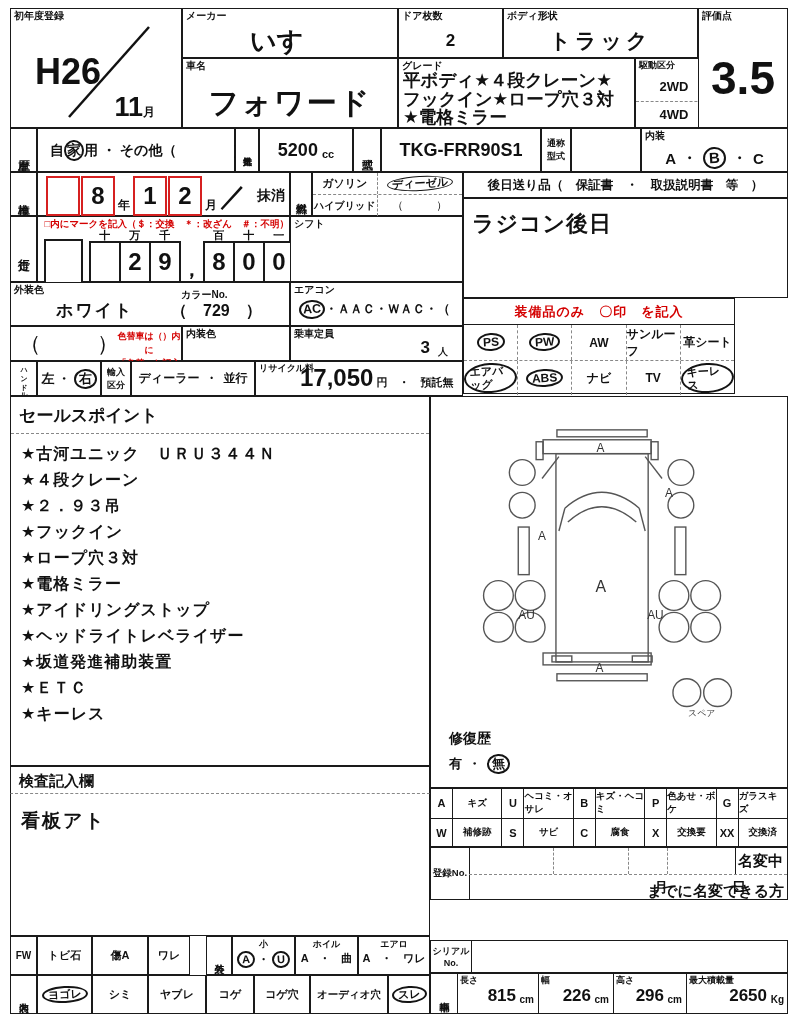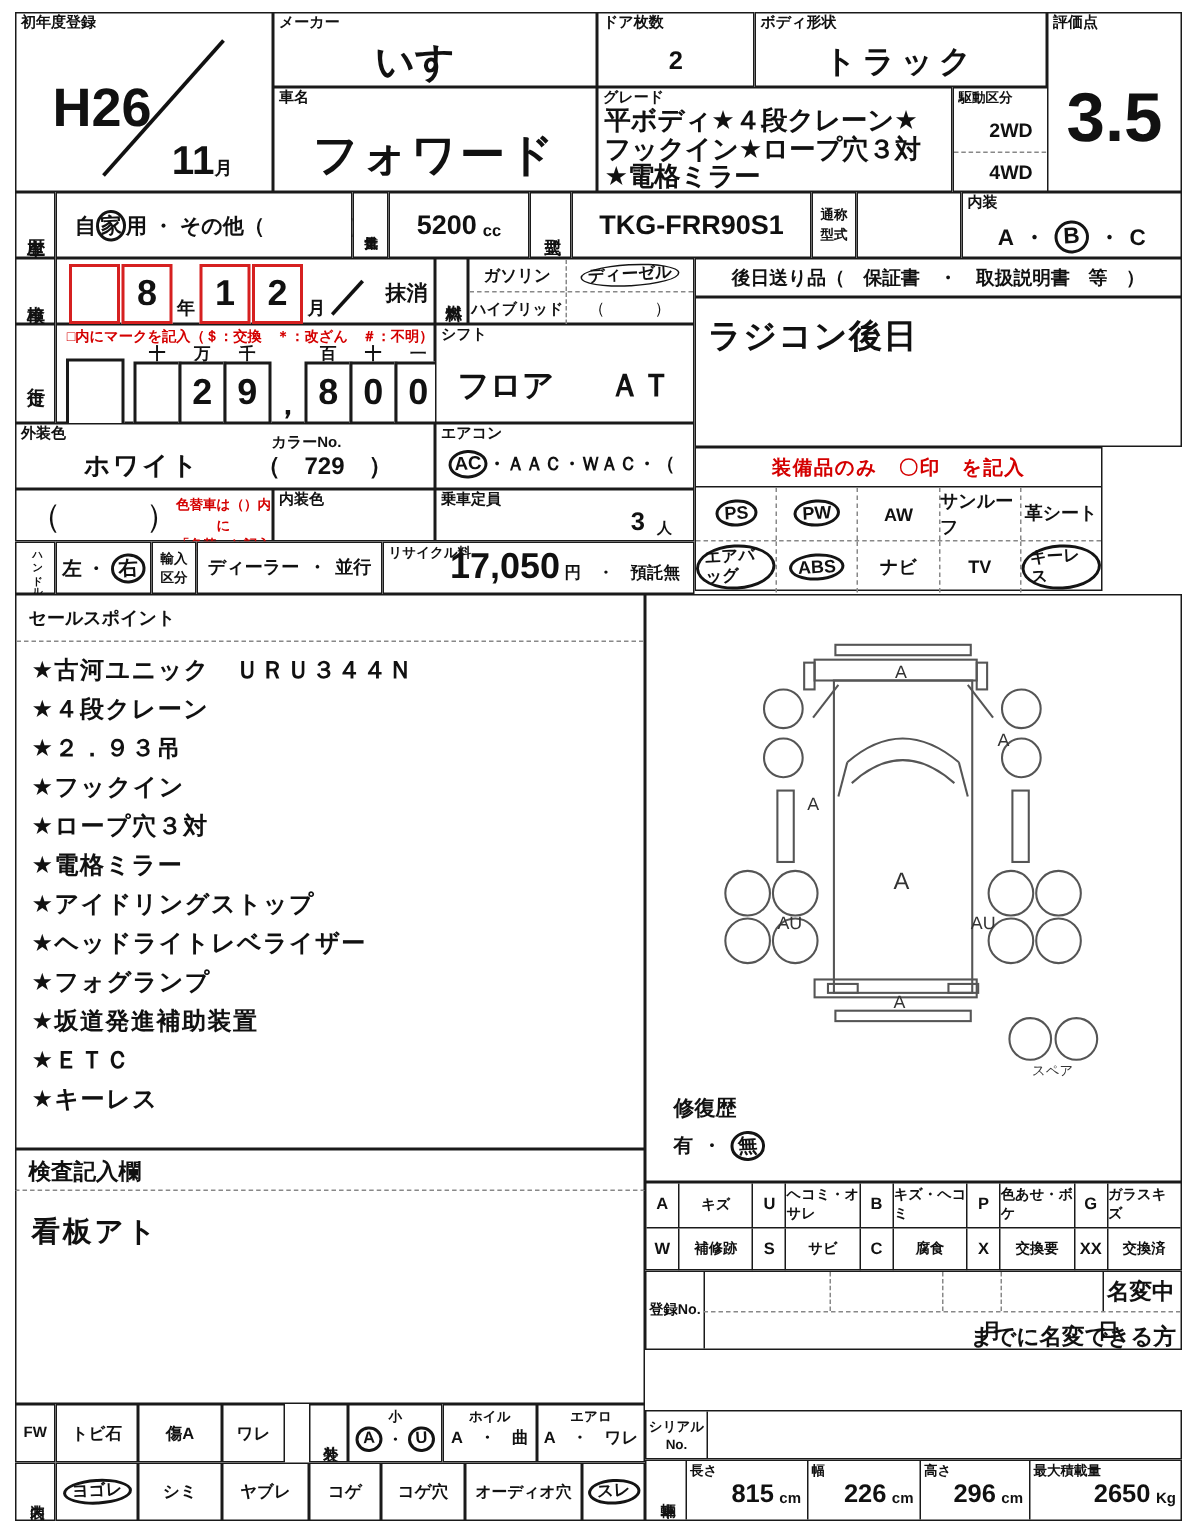"フロア" div.t { html: <div> <span>フロア</span> <span>ＡＴ</span> </div> -> none }
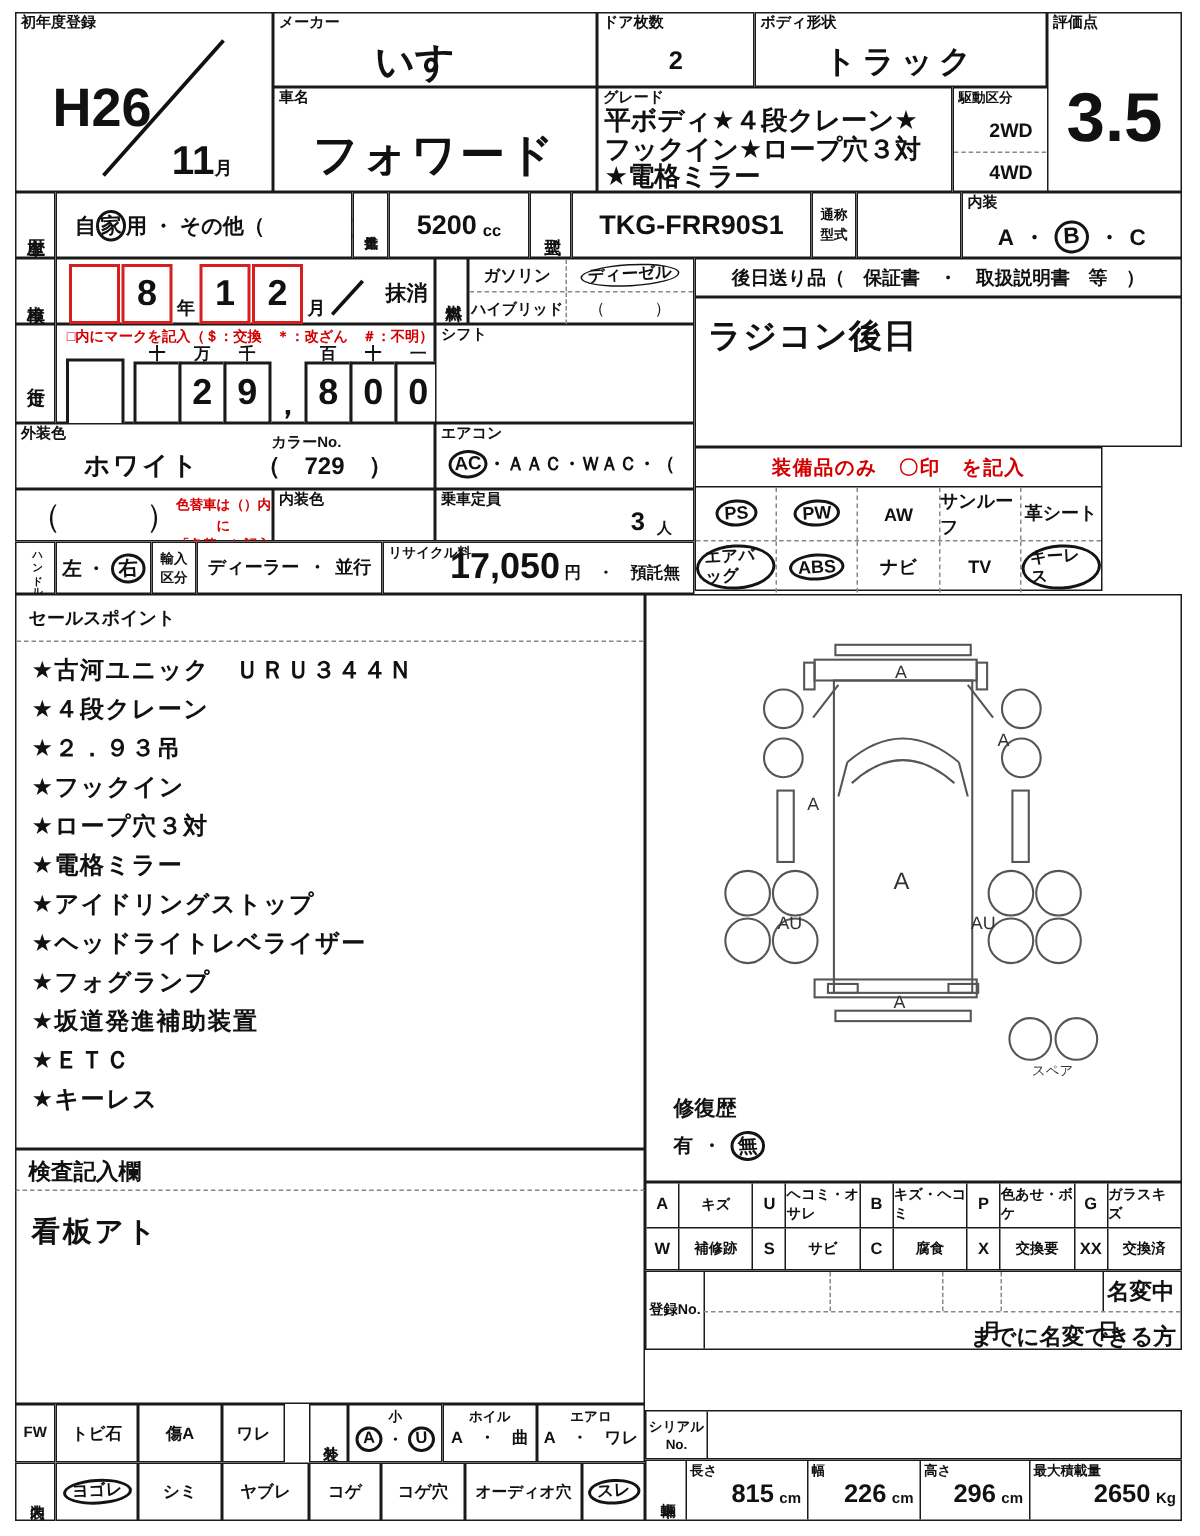"セールスポイント" div { font-size: 12px -> 17px }
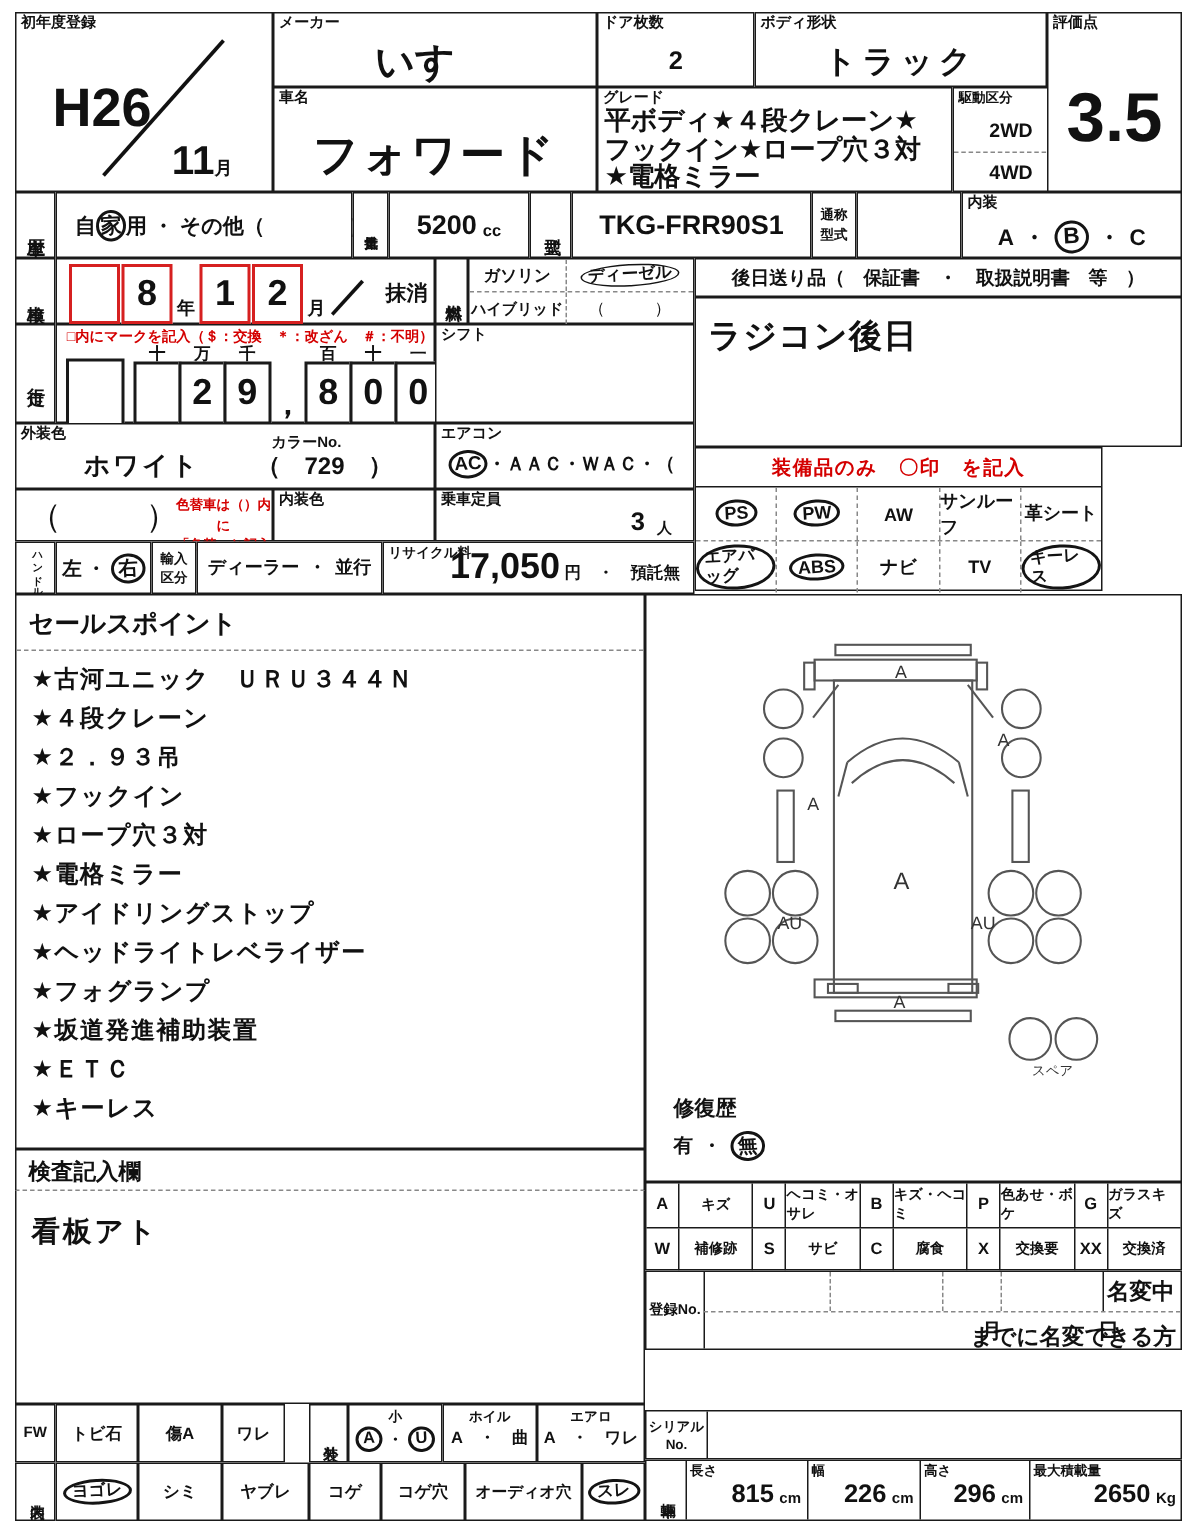"★フォグランプ" div.salesitem { html: <div>★フォグランプ</div> -> none }
